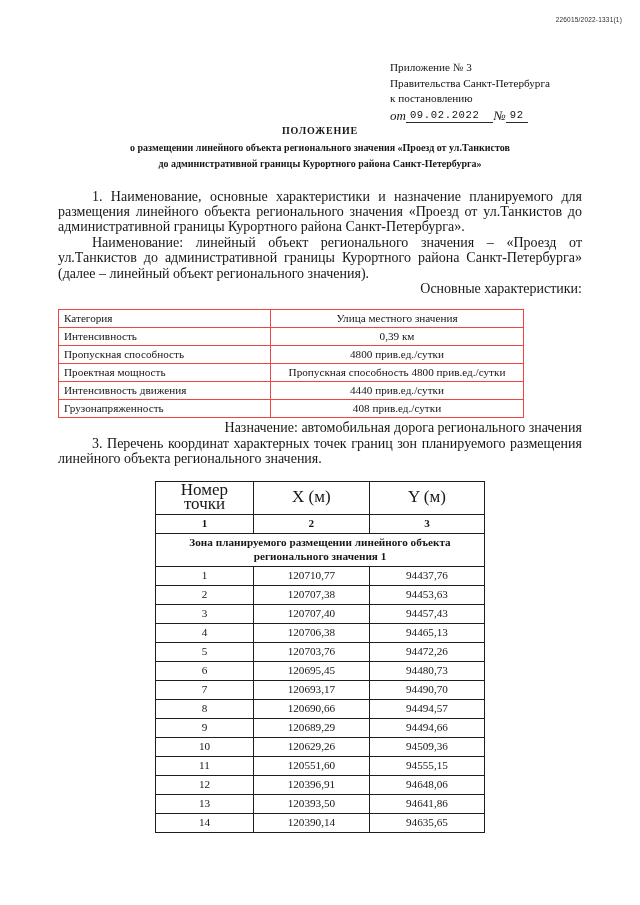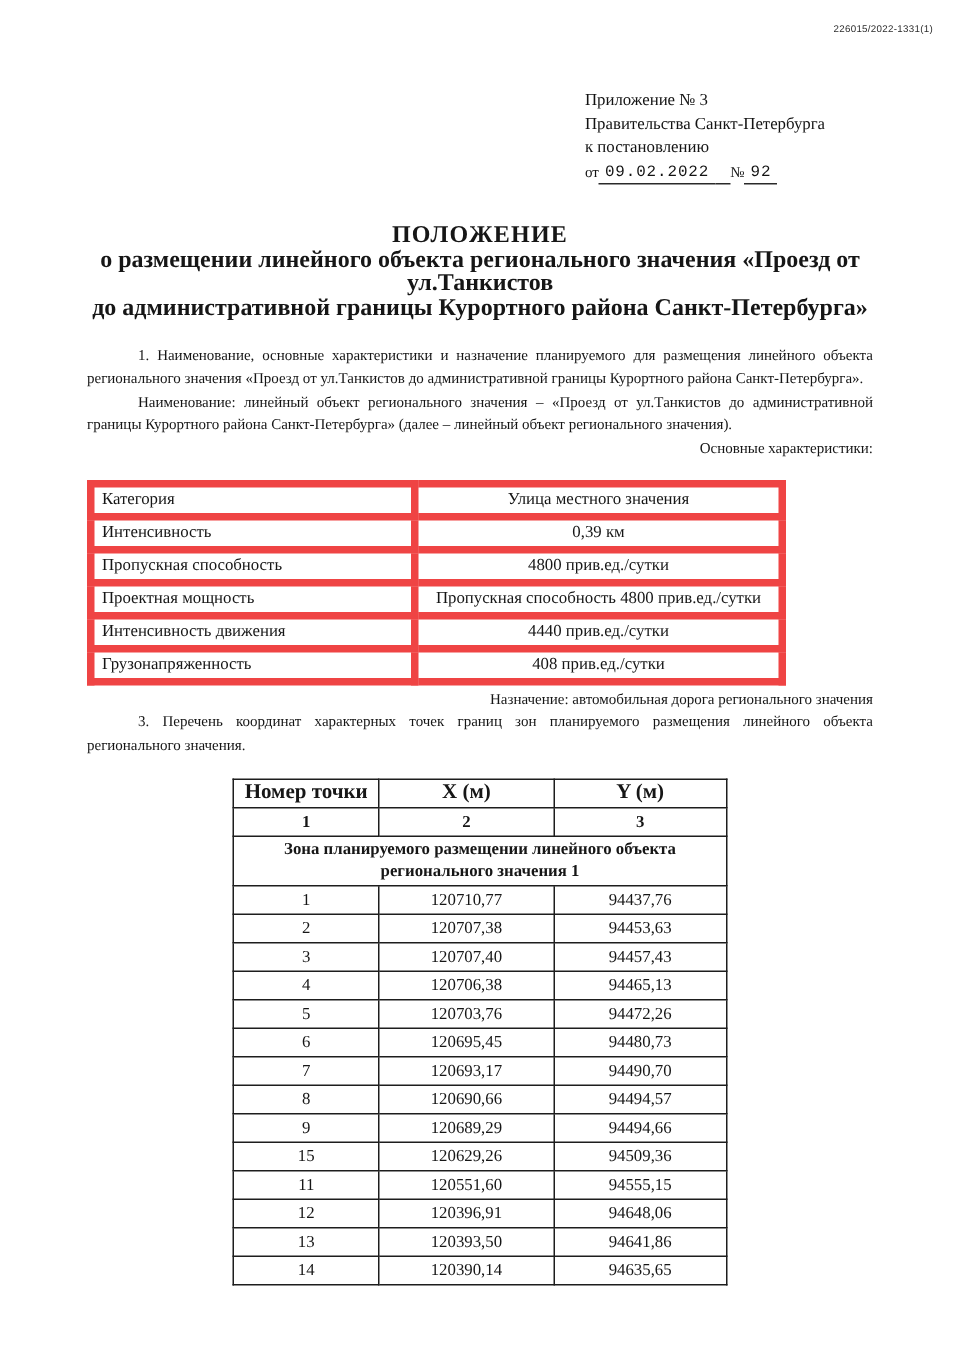"от" .appr-label { font-size: 10px -> 13px; font-style: none -> italic }
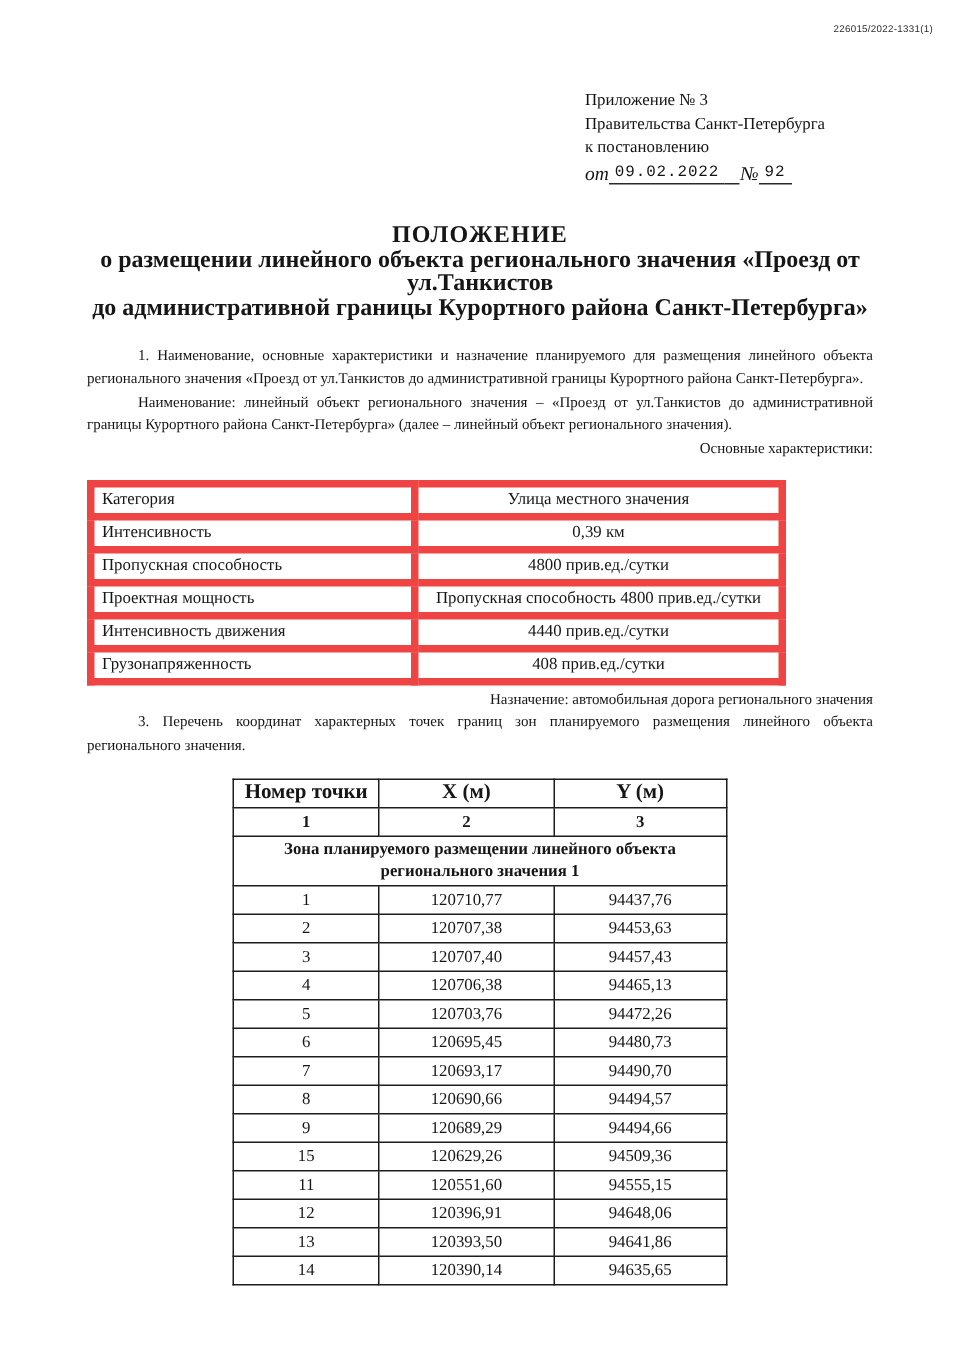"ПОЛОЖЕНИЕ" .title-block { font-size: 16px -> 10px; margin-top: 26px -> none }
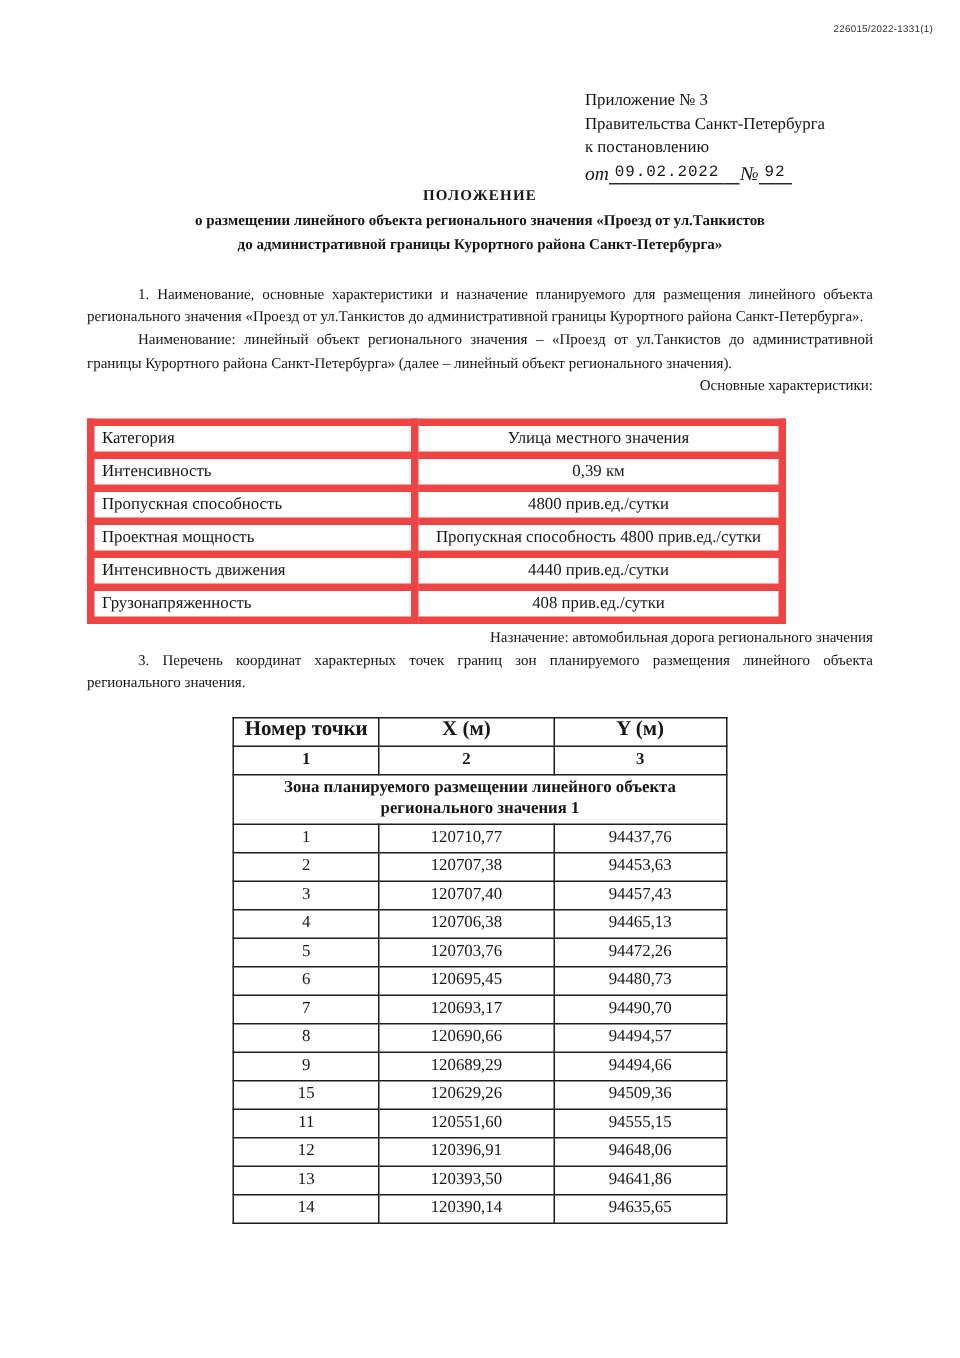"1. Наименование, основные характеристики" .body-text { font-size: 10px -> 14px }
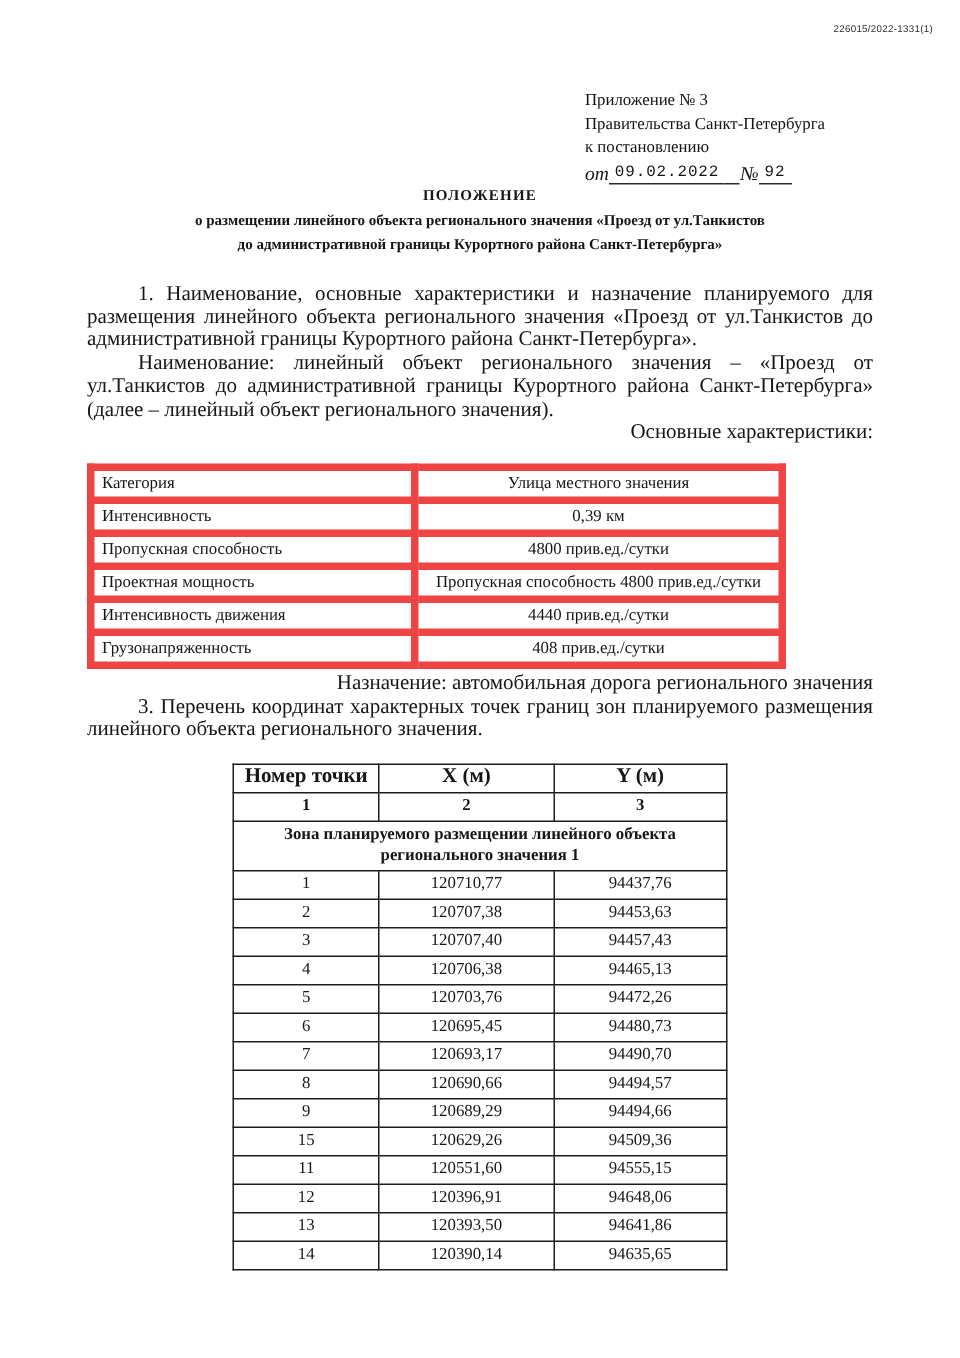"Категория" .char-table td { border: 5px solid #ef4444 -> 1px solid #ef4444 }
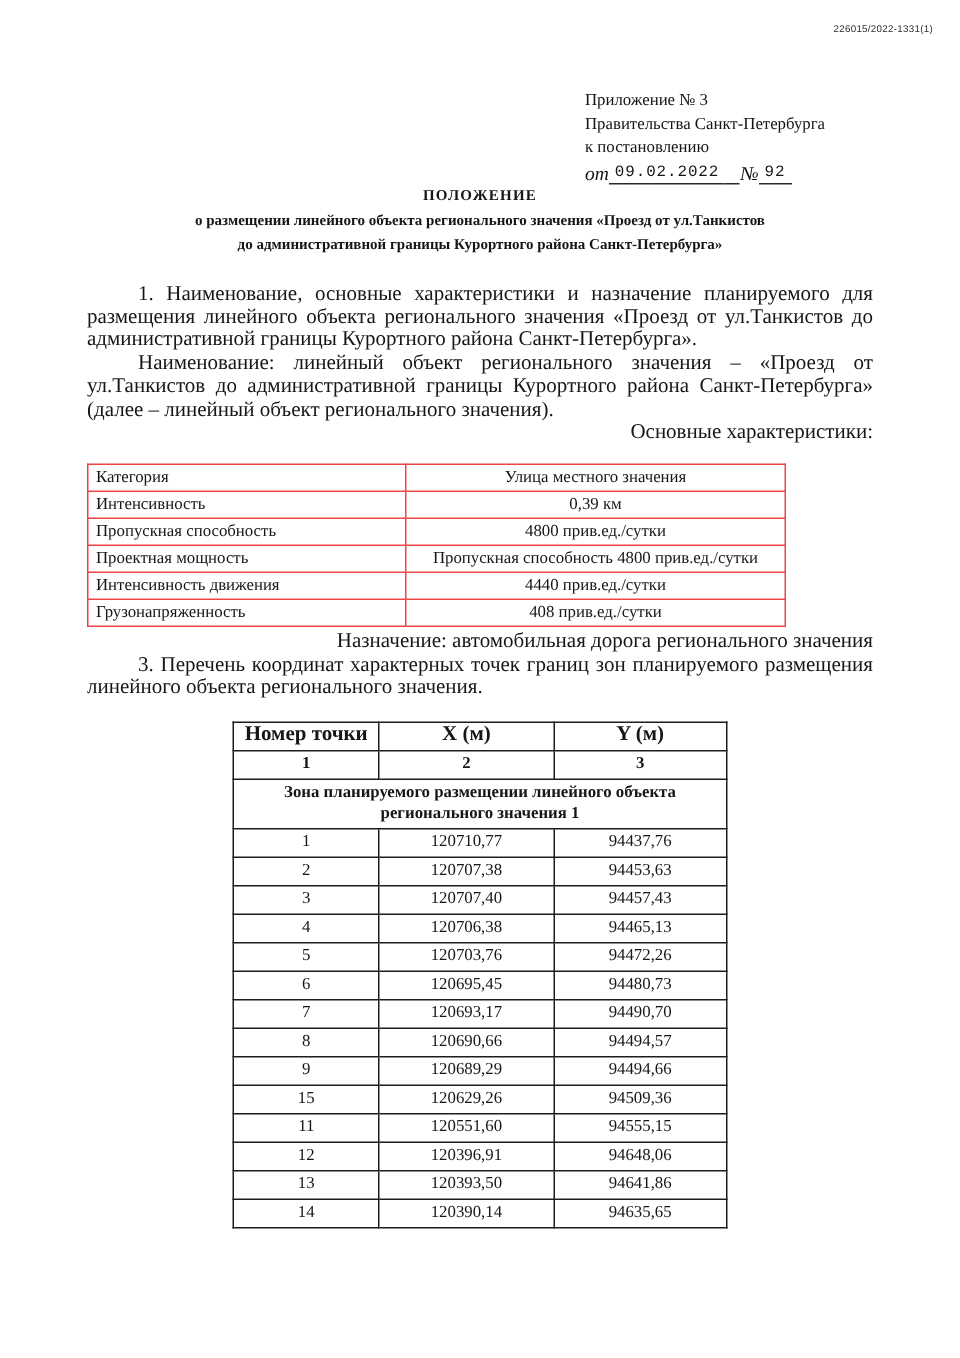"Номер точки" .coord-table th { font-size: 14px -> 17px; font-weight: bold -> normal }
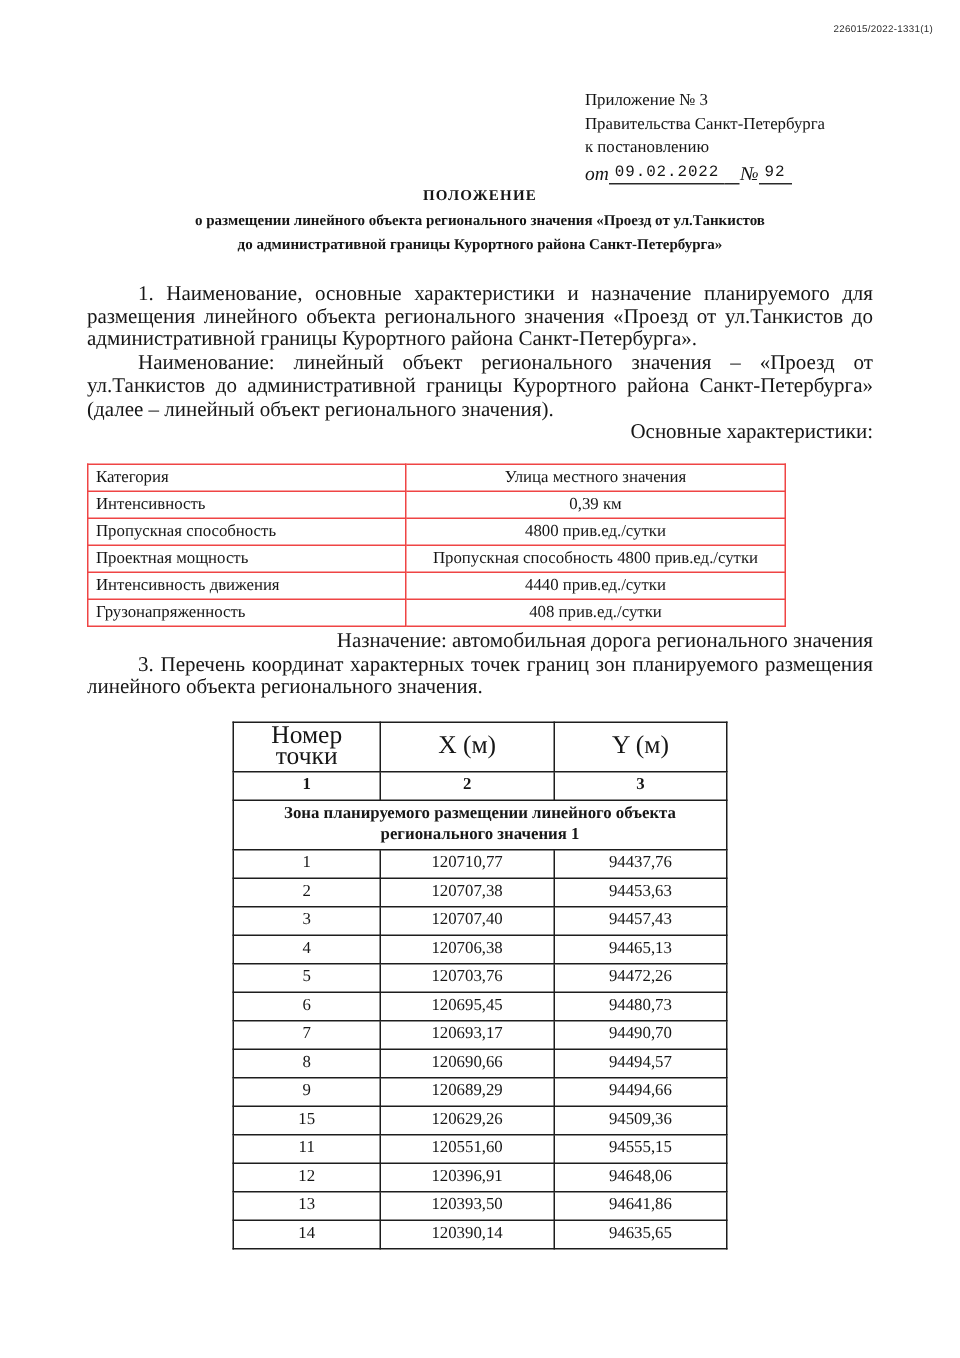"15" td { text: 15 -> 10 }
